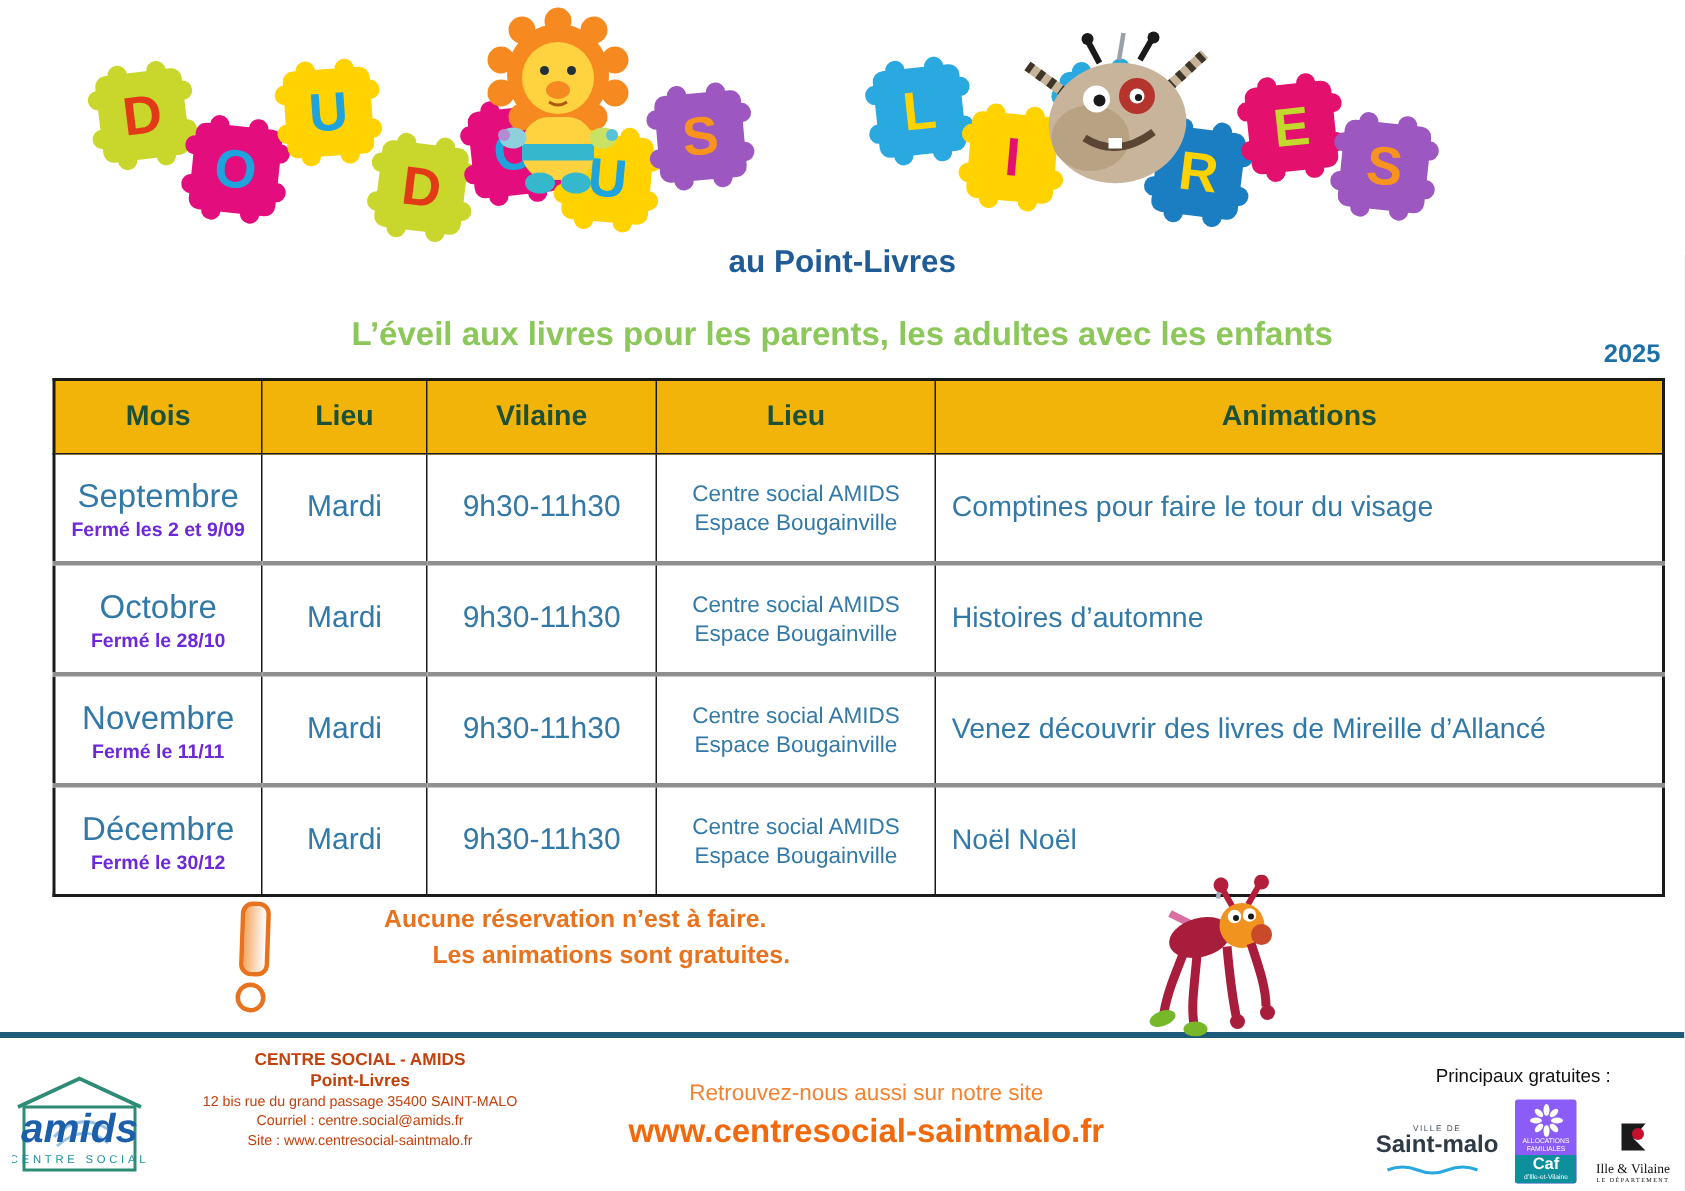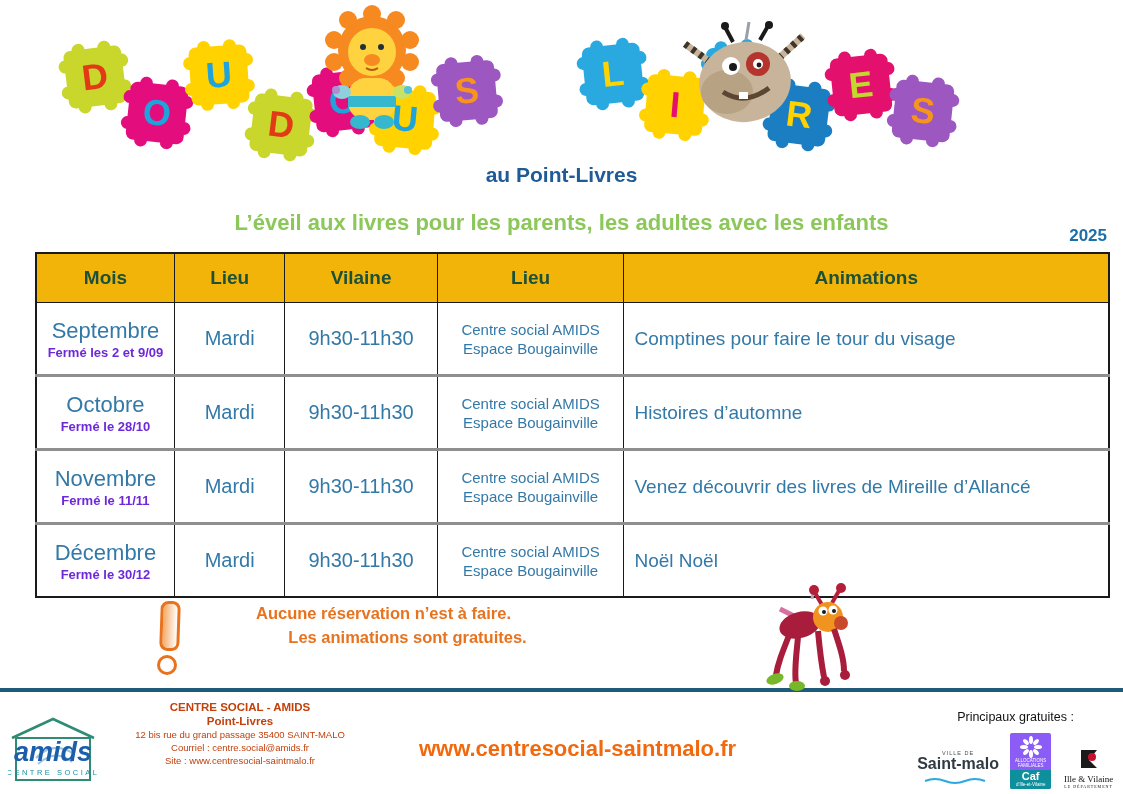"Retrouvez-nous aussi sur notre site" div.fc1 { html: none -> <div>Retrouvez-nous aussi sur notre site</div> }
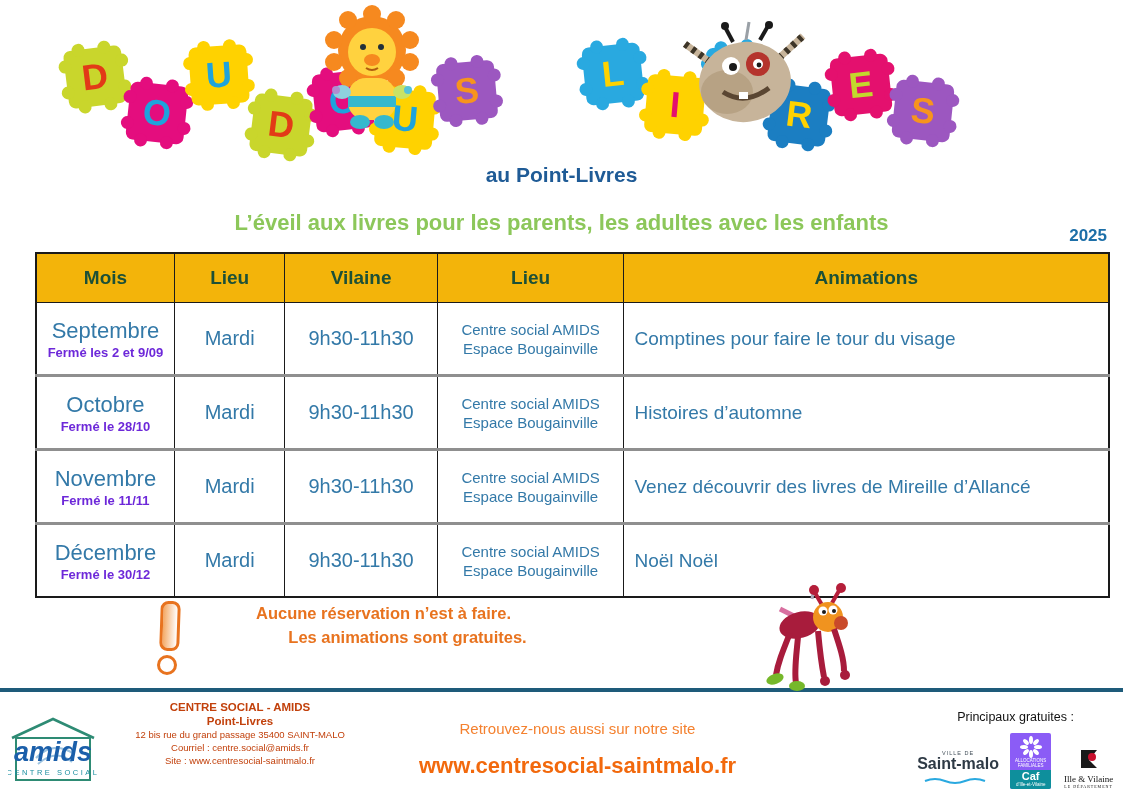"www.centresocial-saintmalo.fr" .f-center .fc2 { margin-top: 16px -> 4px }
